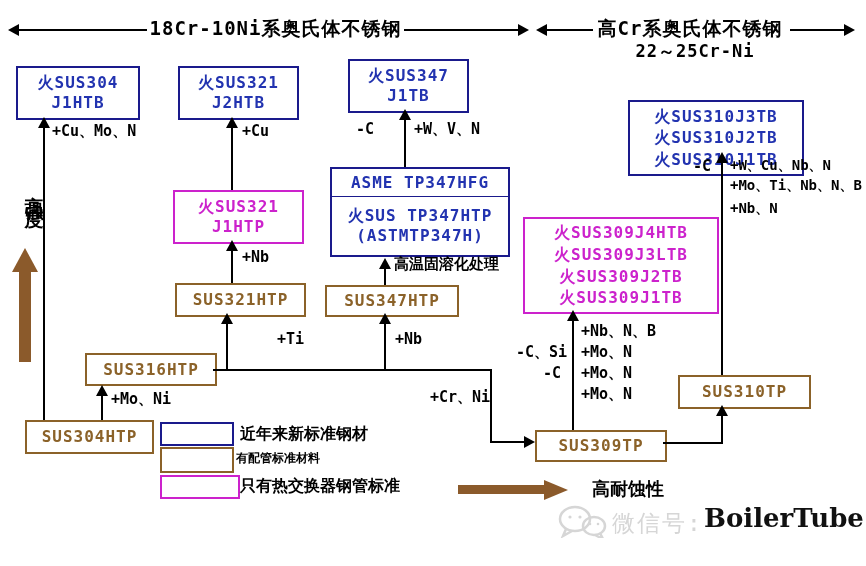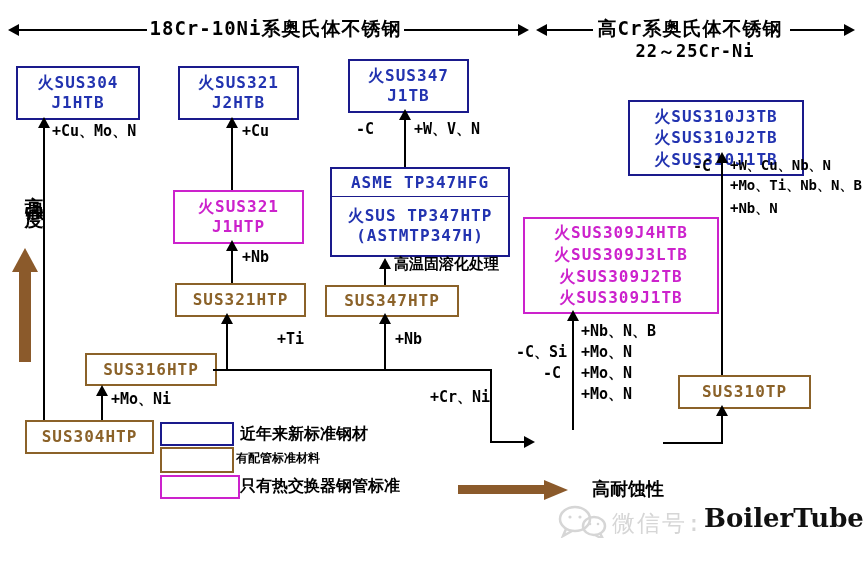"SUS309TP" div.node { html: none -> <div>SUS309TP</div> }
